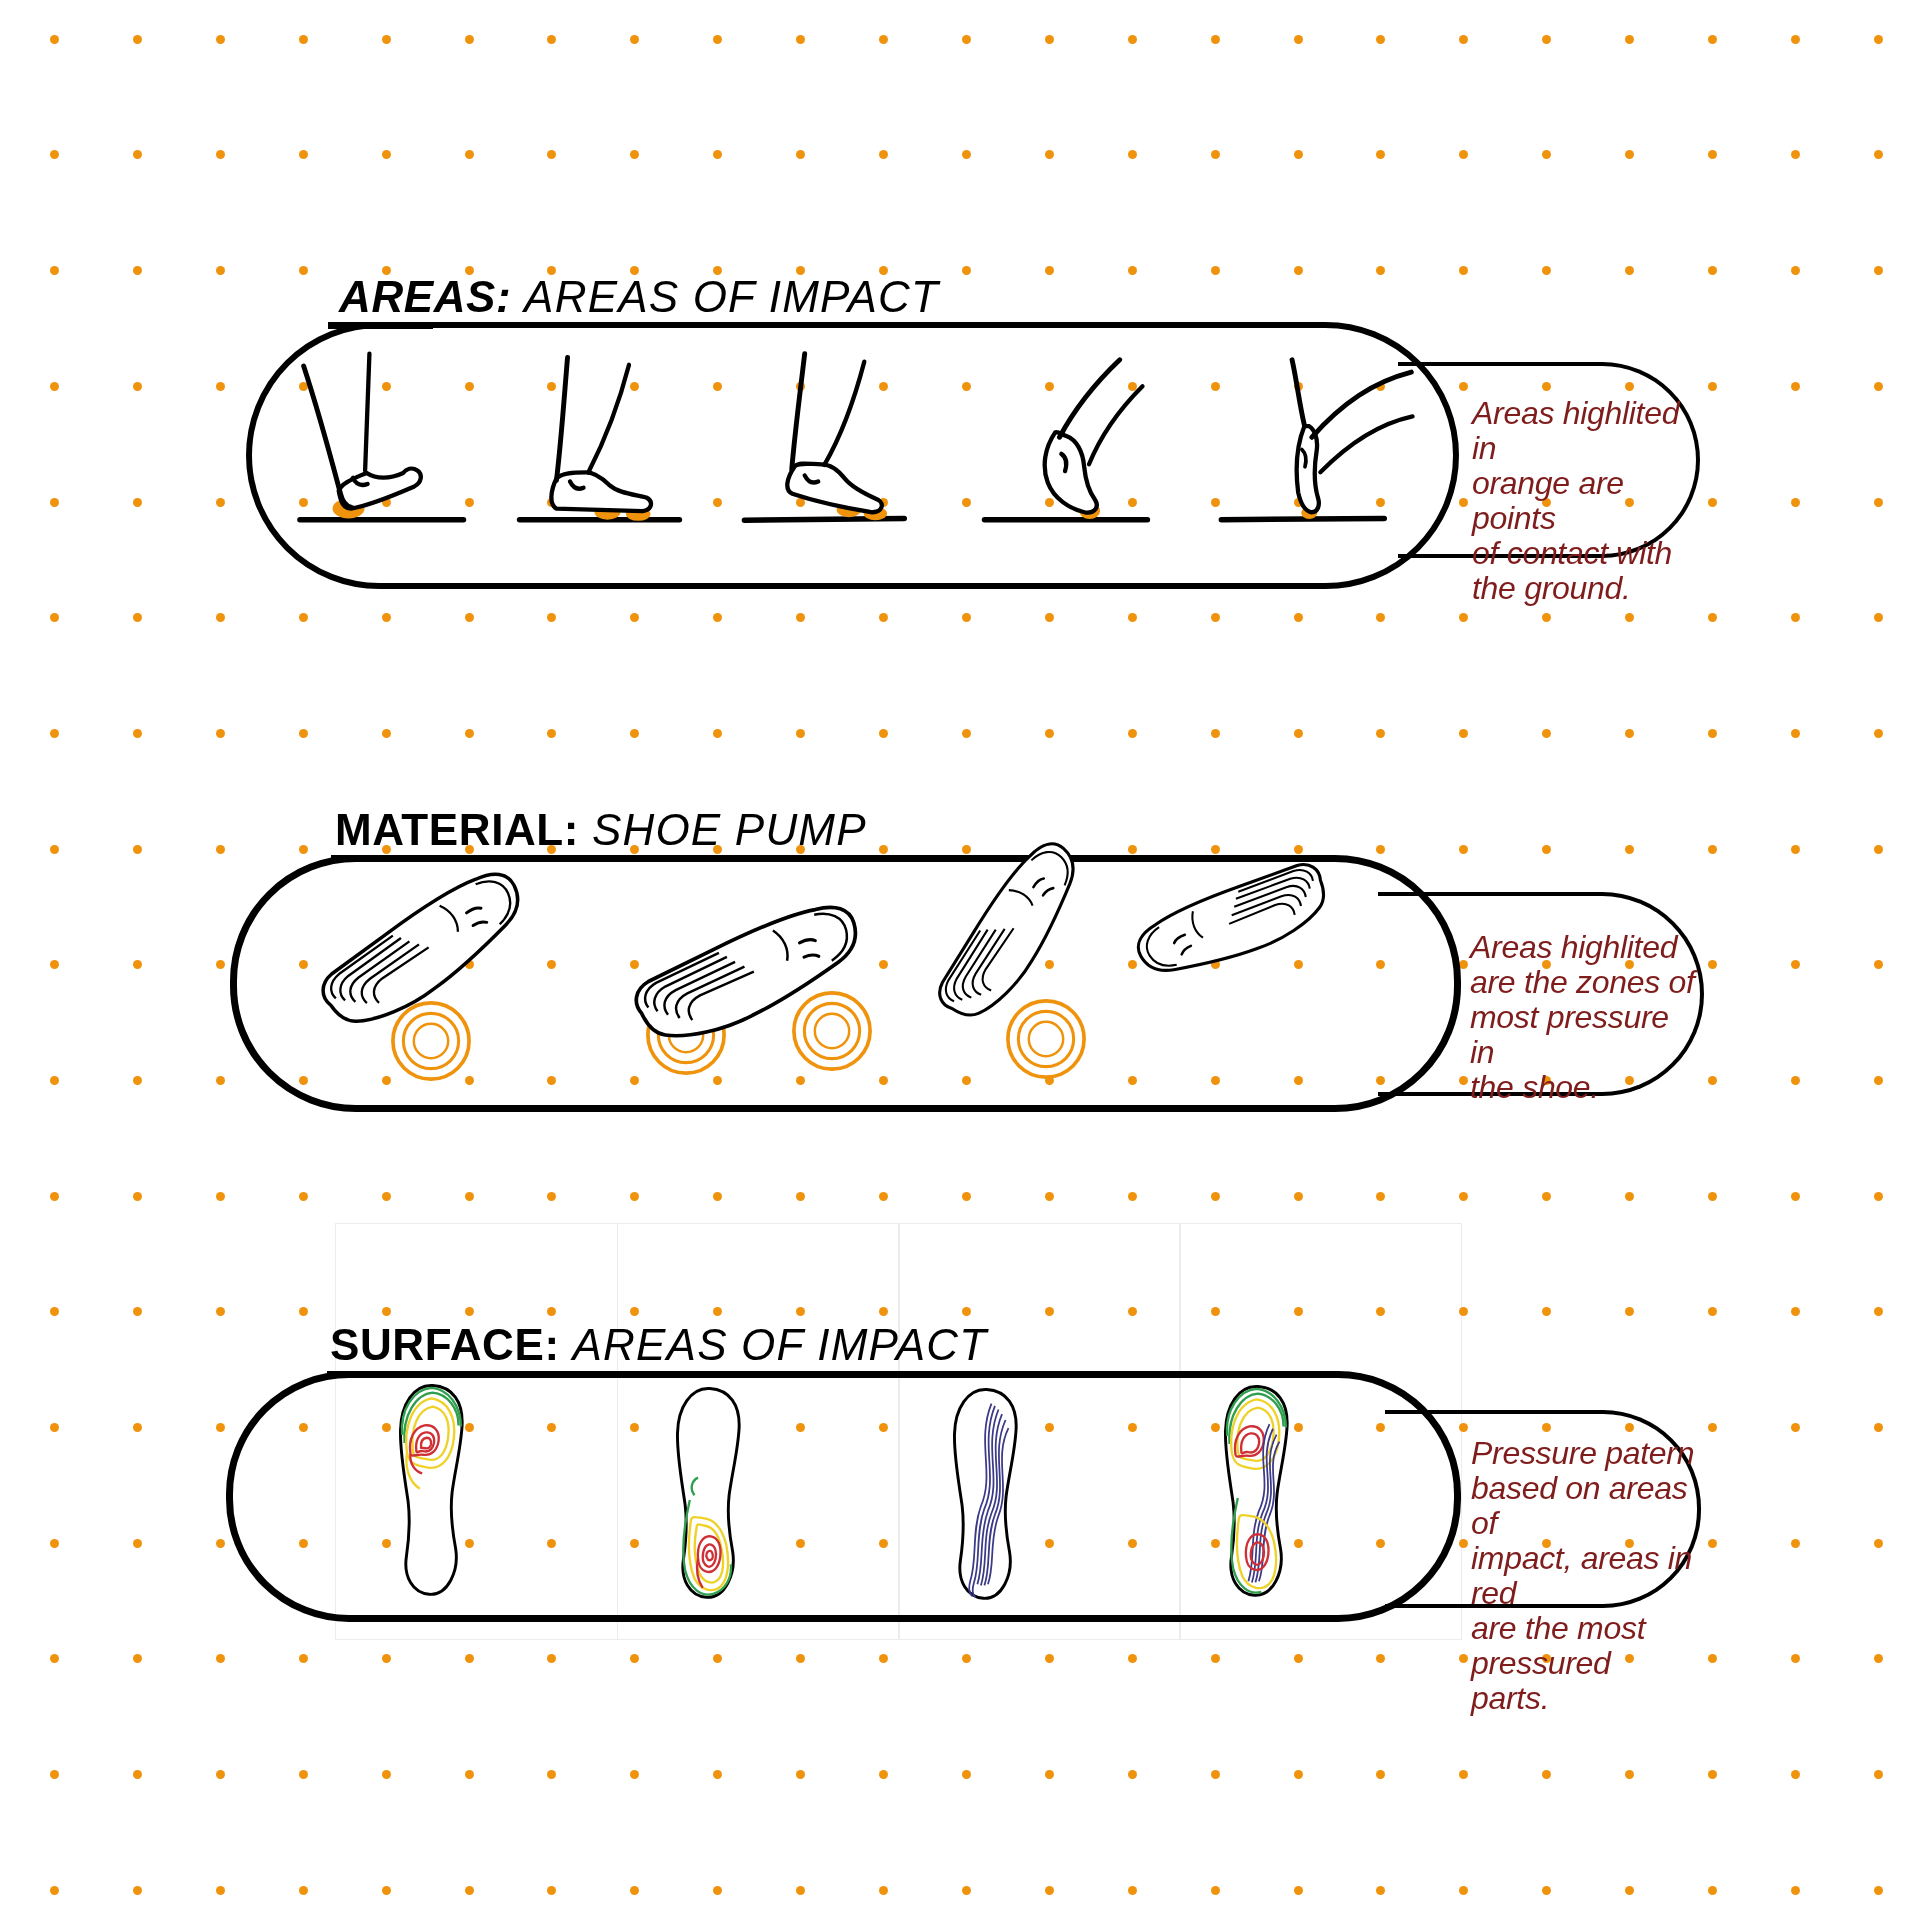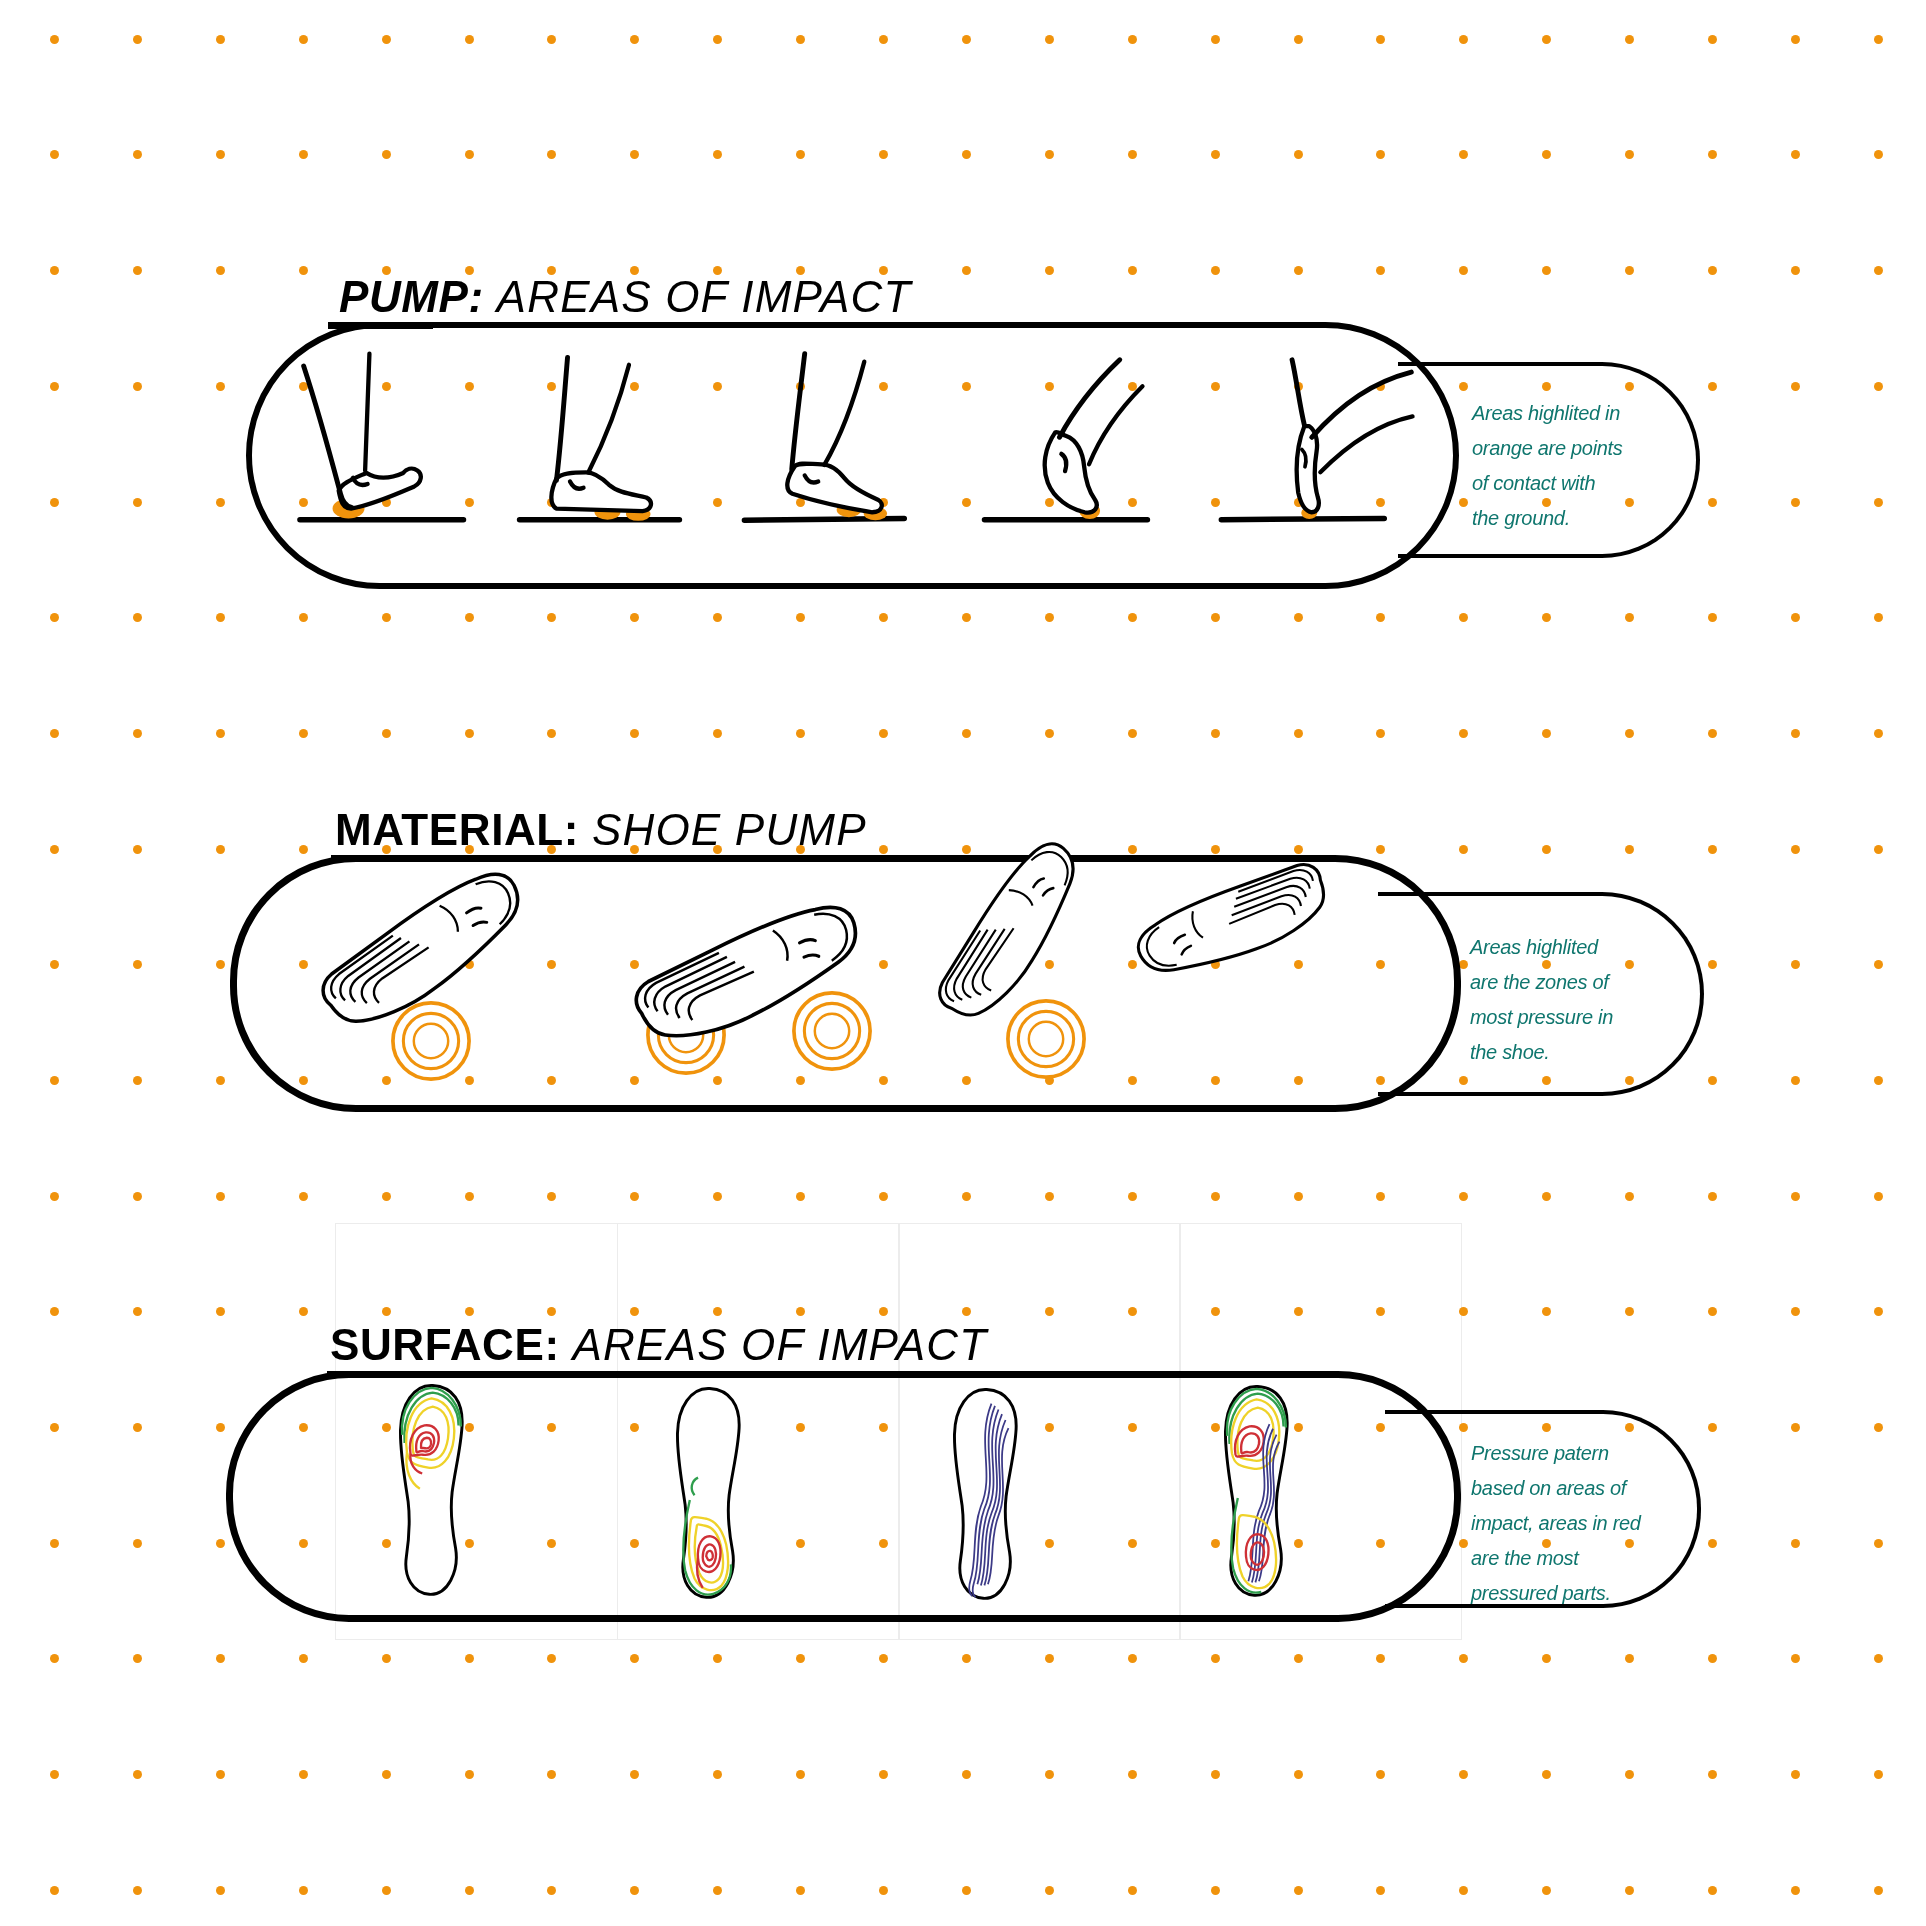"PUMP:" span.t-bold { text: PUMP -> AREAS }
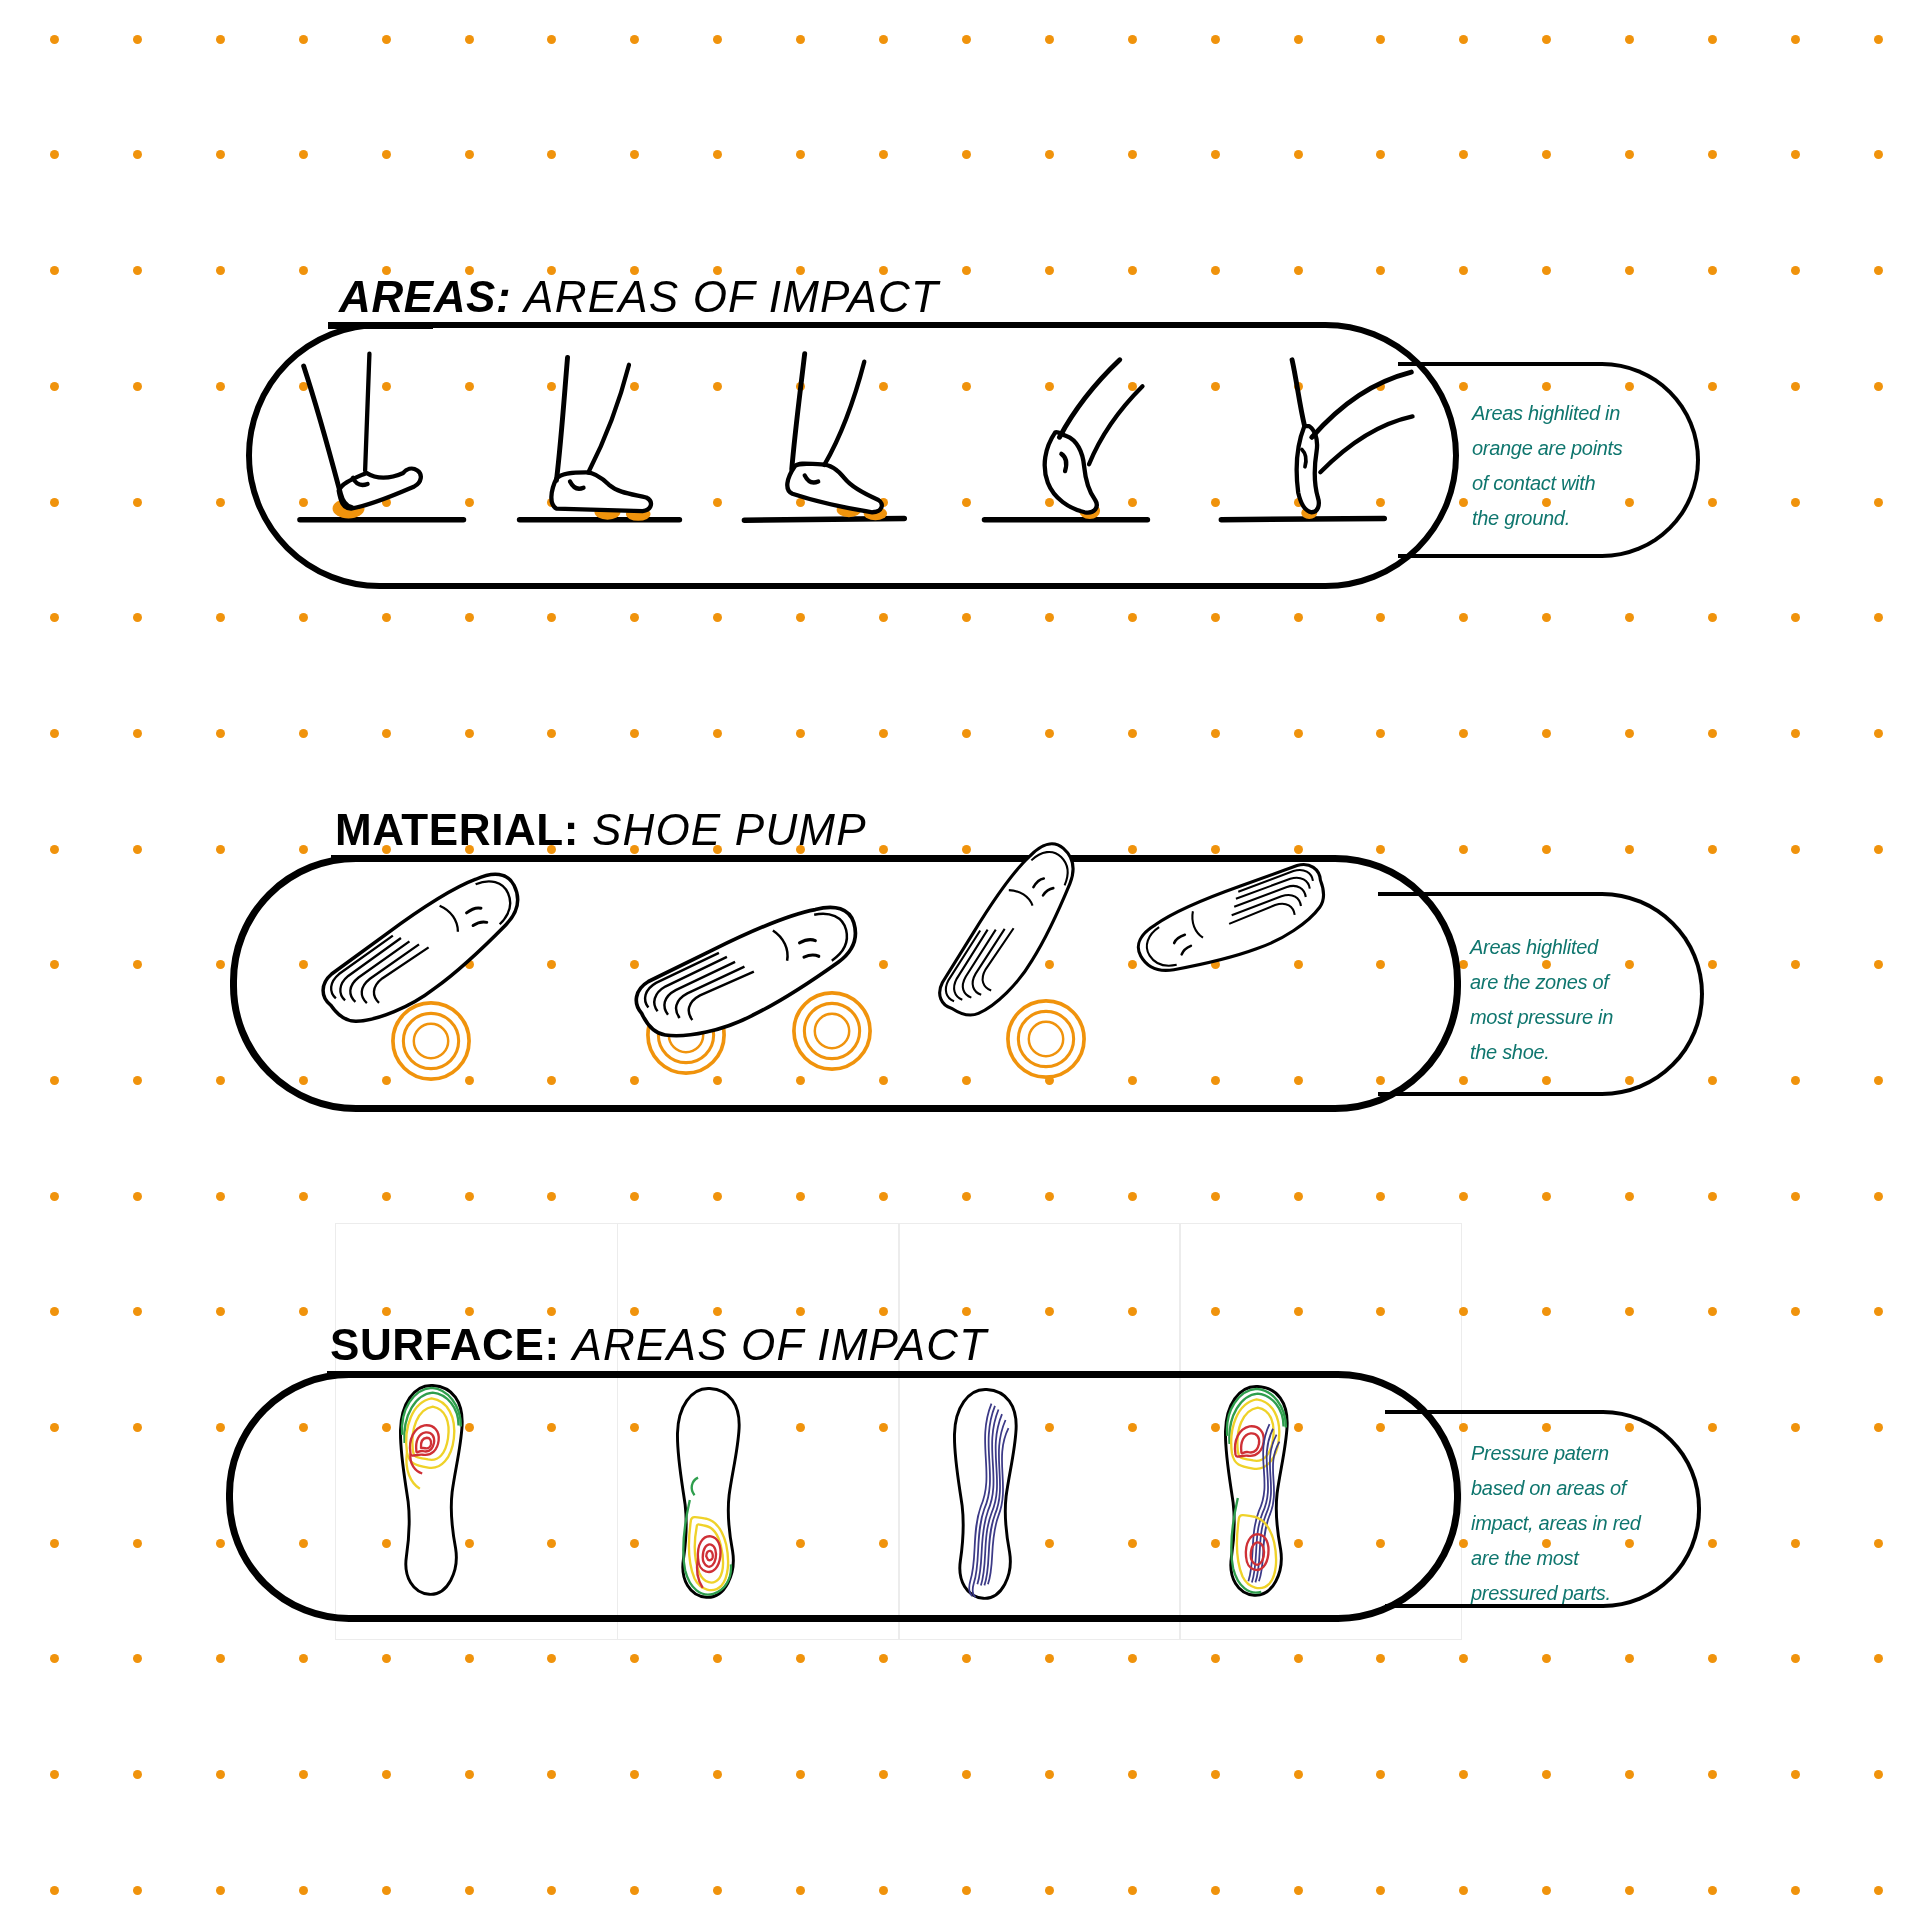"Areas highlited in" .bubble .note { color: #0f766e -> #7f1d1d; font-size: 20px -> 32px }
